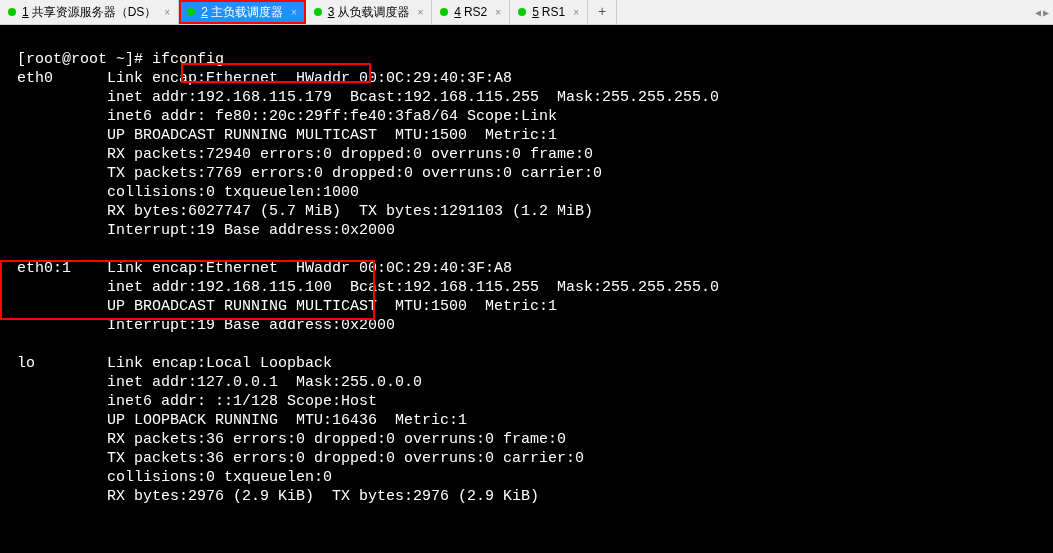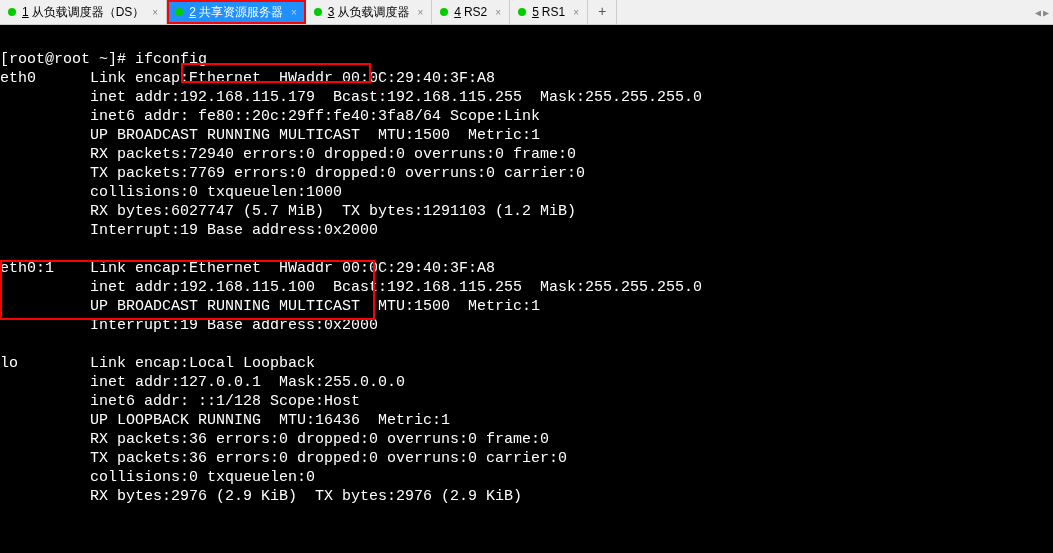"从负载调度器（DS）" span.tab-label { text: 从负载调度 -> 共享资源服务 }
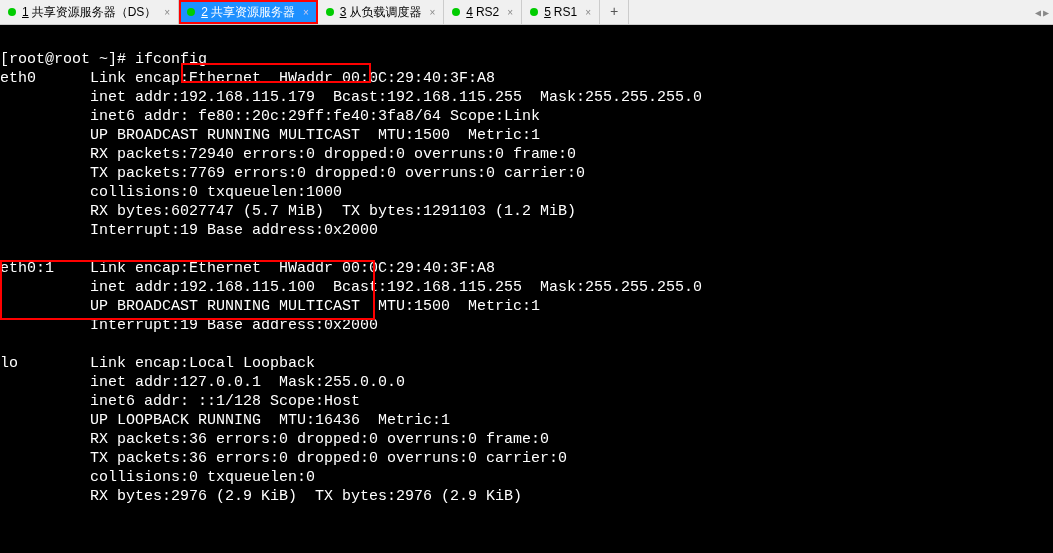"共享资源服务器" span.tab-label { text: 共享资源服务 -> 主负载调度 }
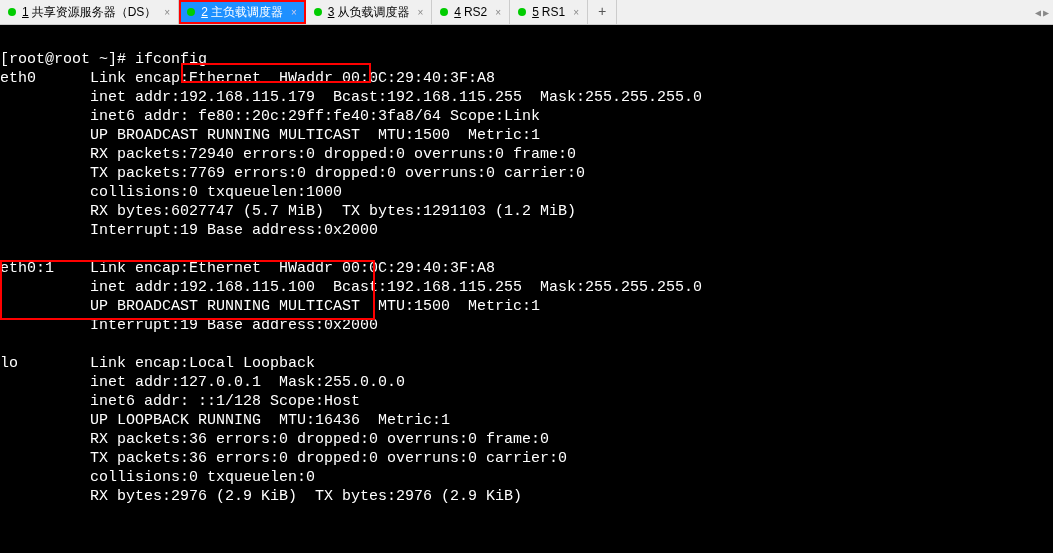"[root@root ~]# ifconfig eth0 Link" .terminal { padding: 6px 0 -> 6px 17px }
